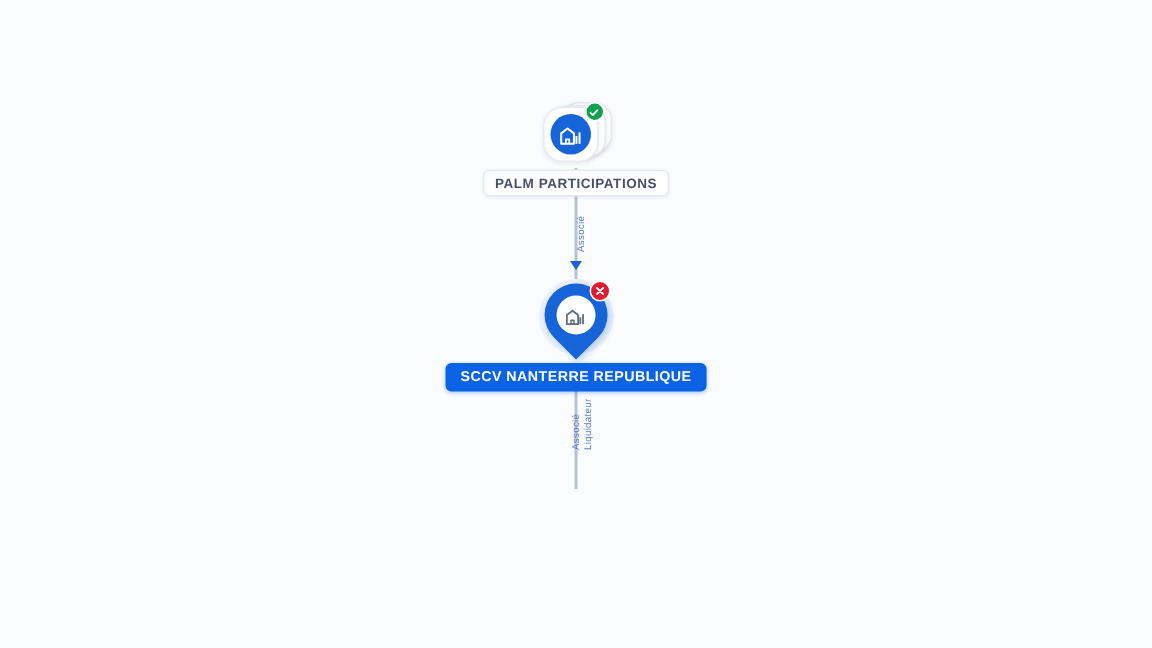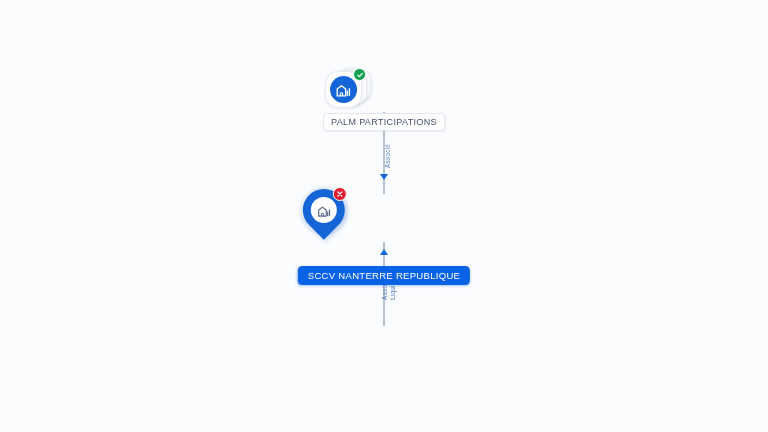"PALM PARTICIPATIONS" .node { align-items: none -> center; font-weight: none -> bold }
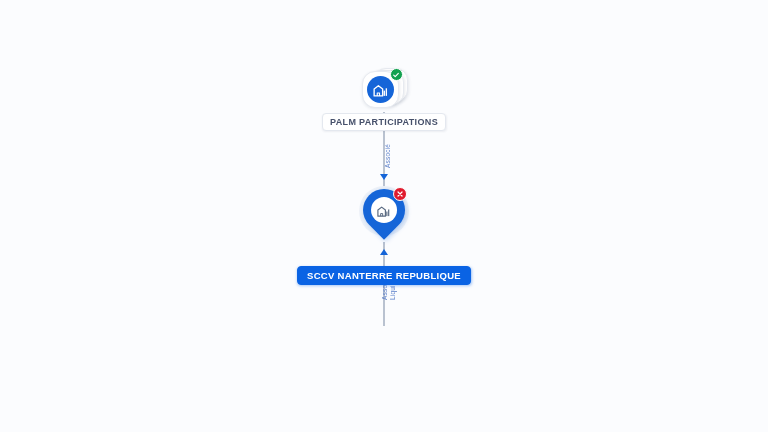"SCCV NANTERRE REPUBLIQUE" .node-sccv { gap: 24px -> none }
